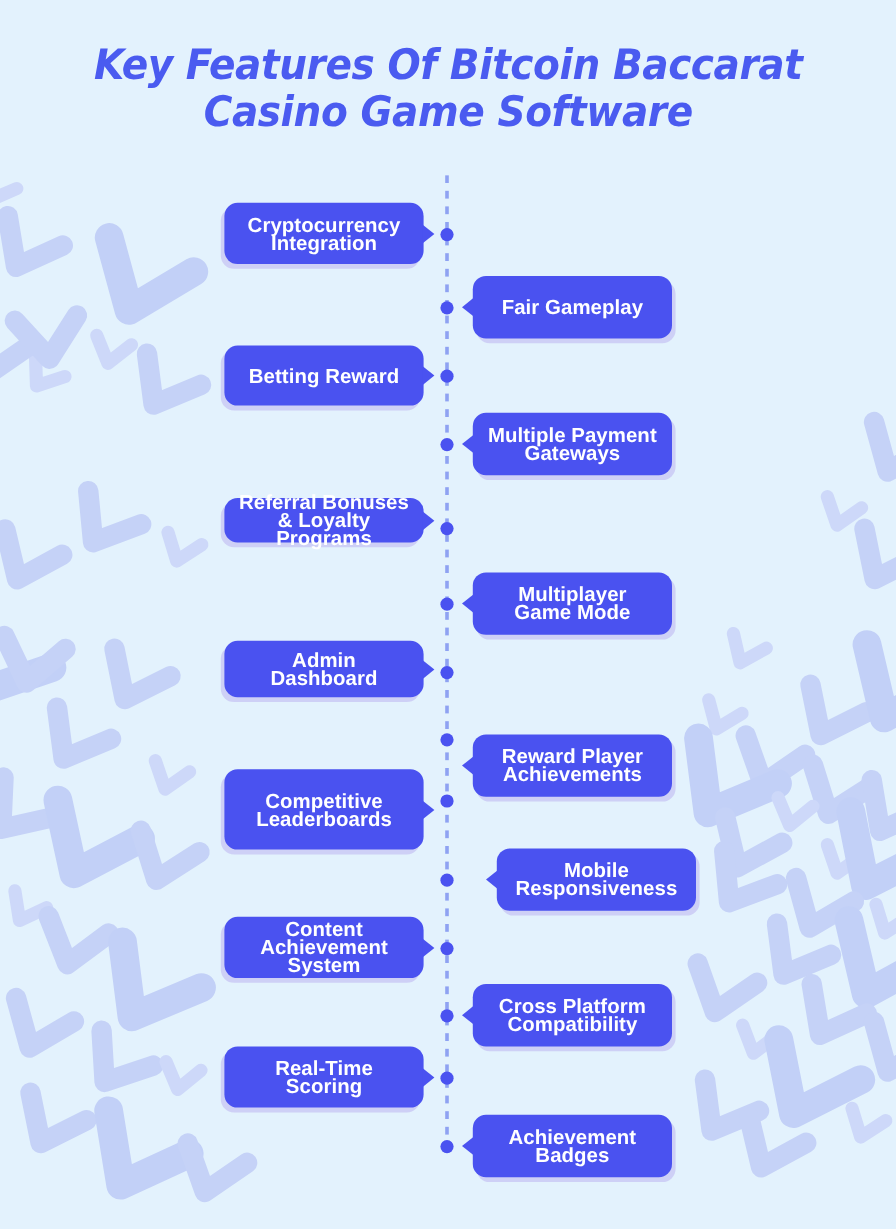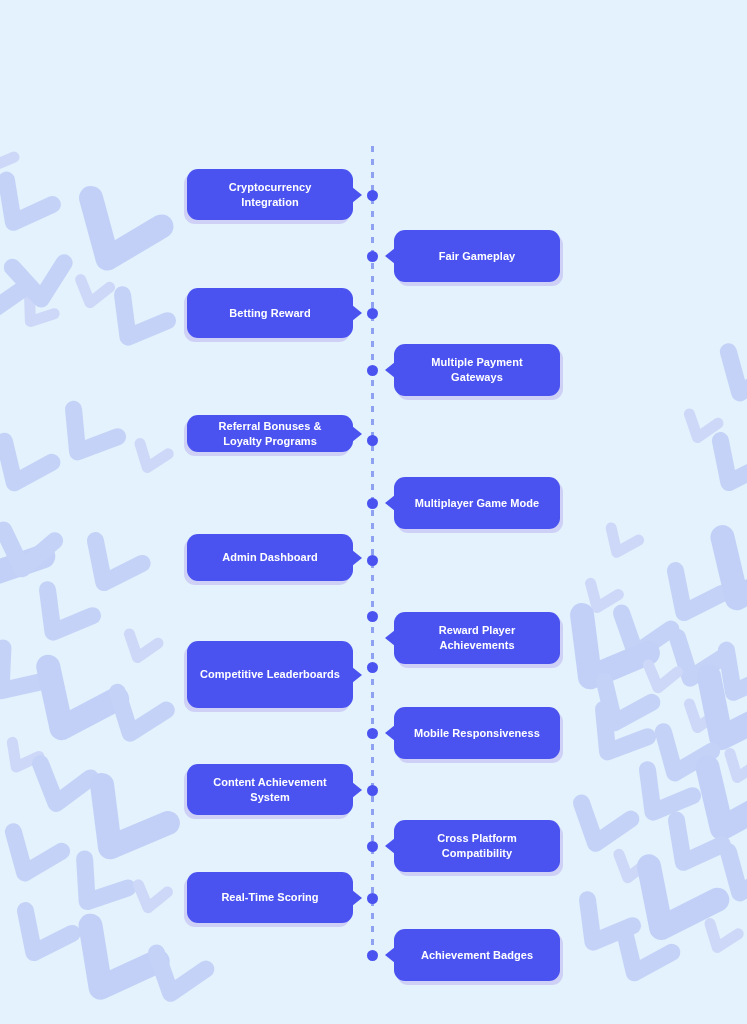"Key Features Of Bitcoin Baccarat" div { html: none -> <div> <span>Key Features Of Bitcoin Baccarat</span> <span>Casino Game Software</span> </div> }
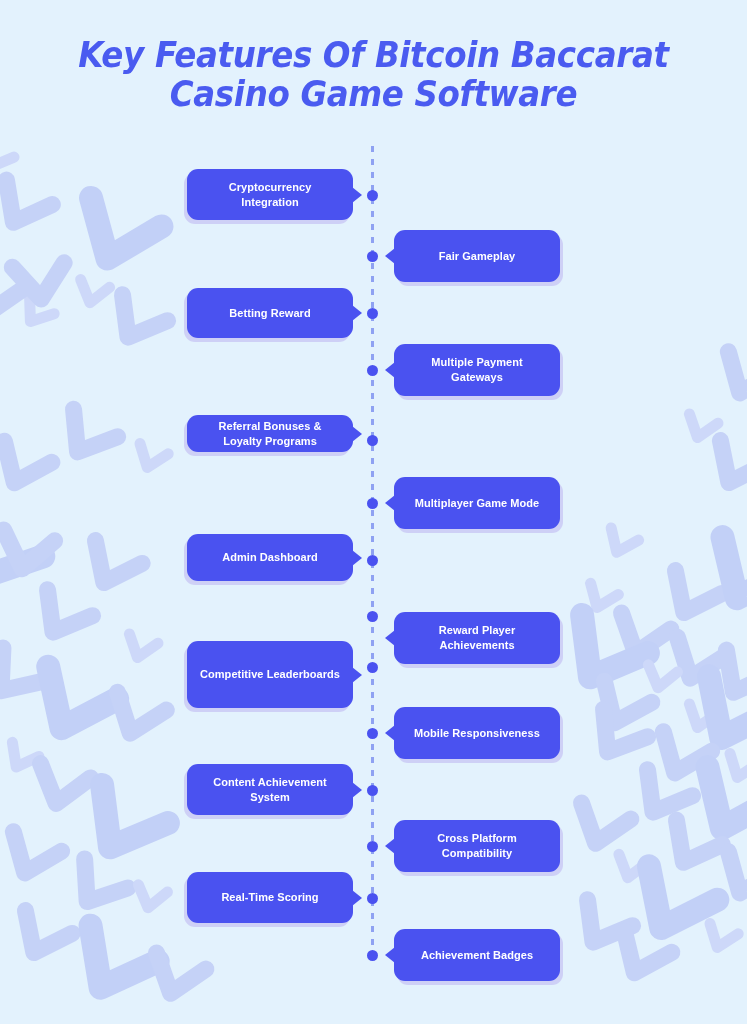"Cryptocurrency Integration" .card { font-size: 11px -> 17px }
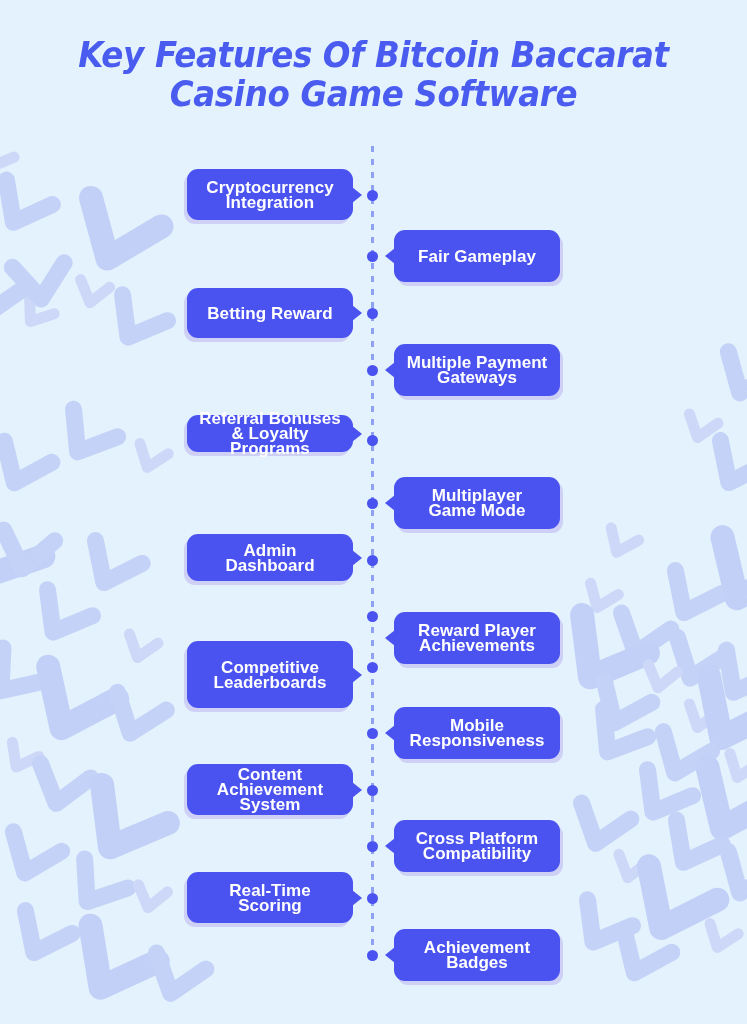"Mobile Responsiveness" div.card { left: 394px -> 414px }
